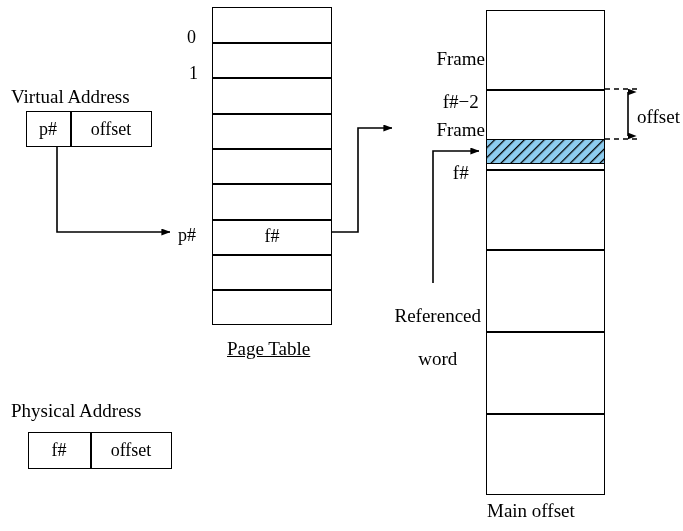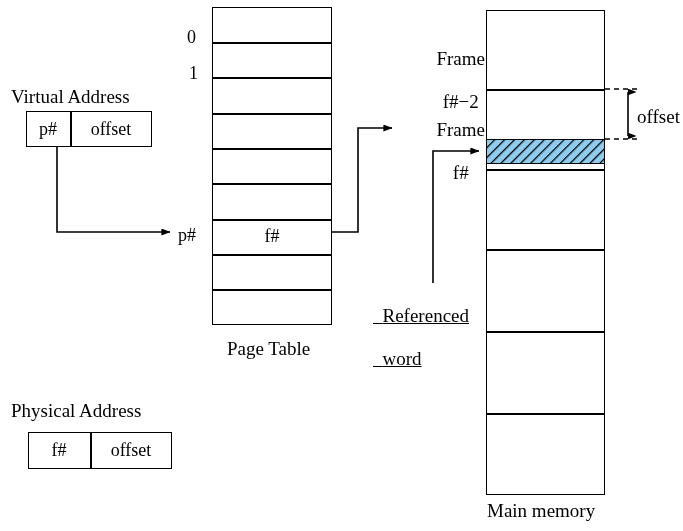"Referenced" div.lbl { text-align: left -> center; text-decoration: underline -> none }
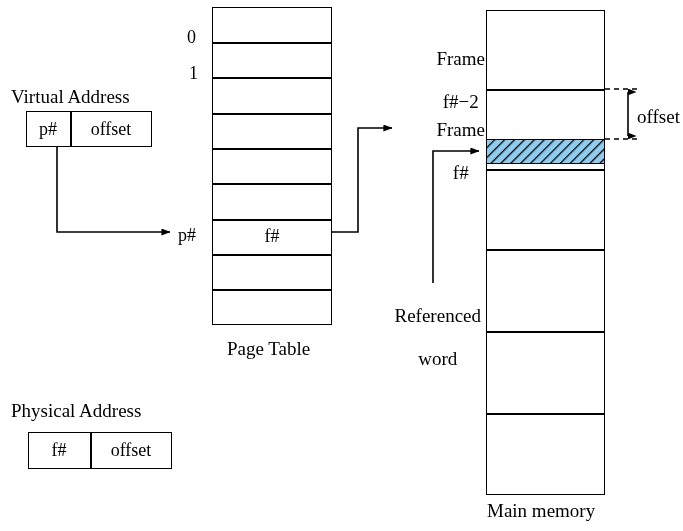"Page Table" div.lbl { text-decoration: none -> underline }
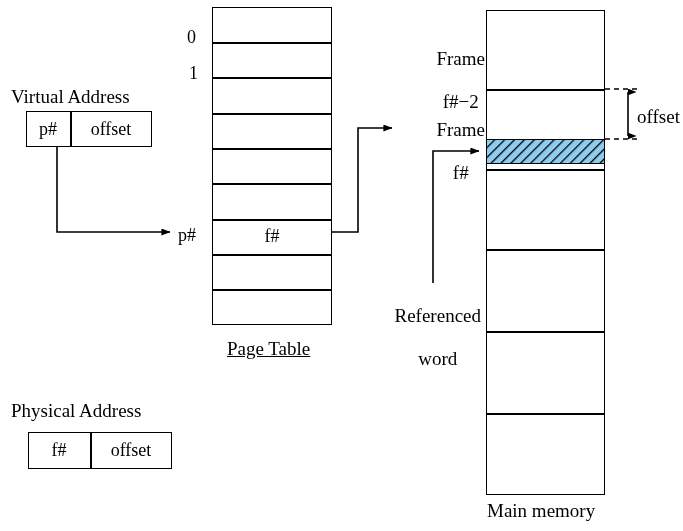"Main memory" div.lbl { text: memory -> offset }
